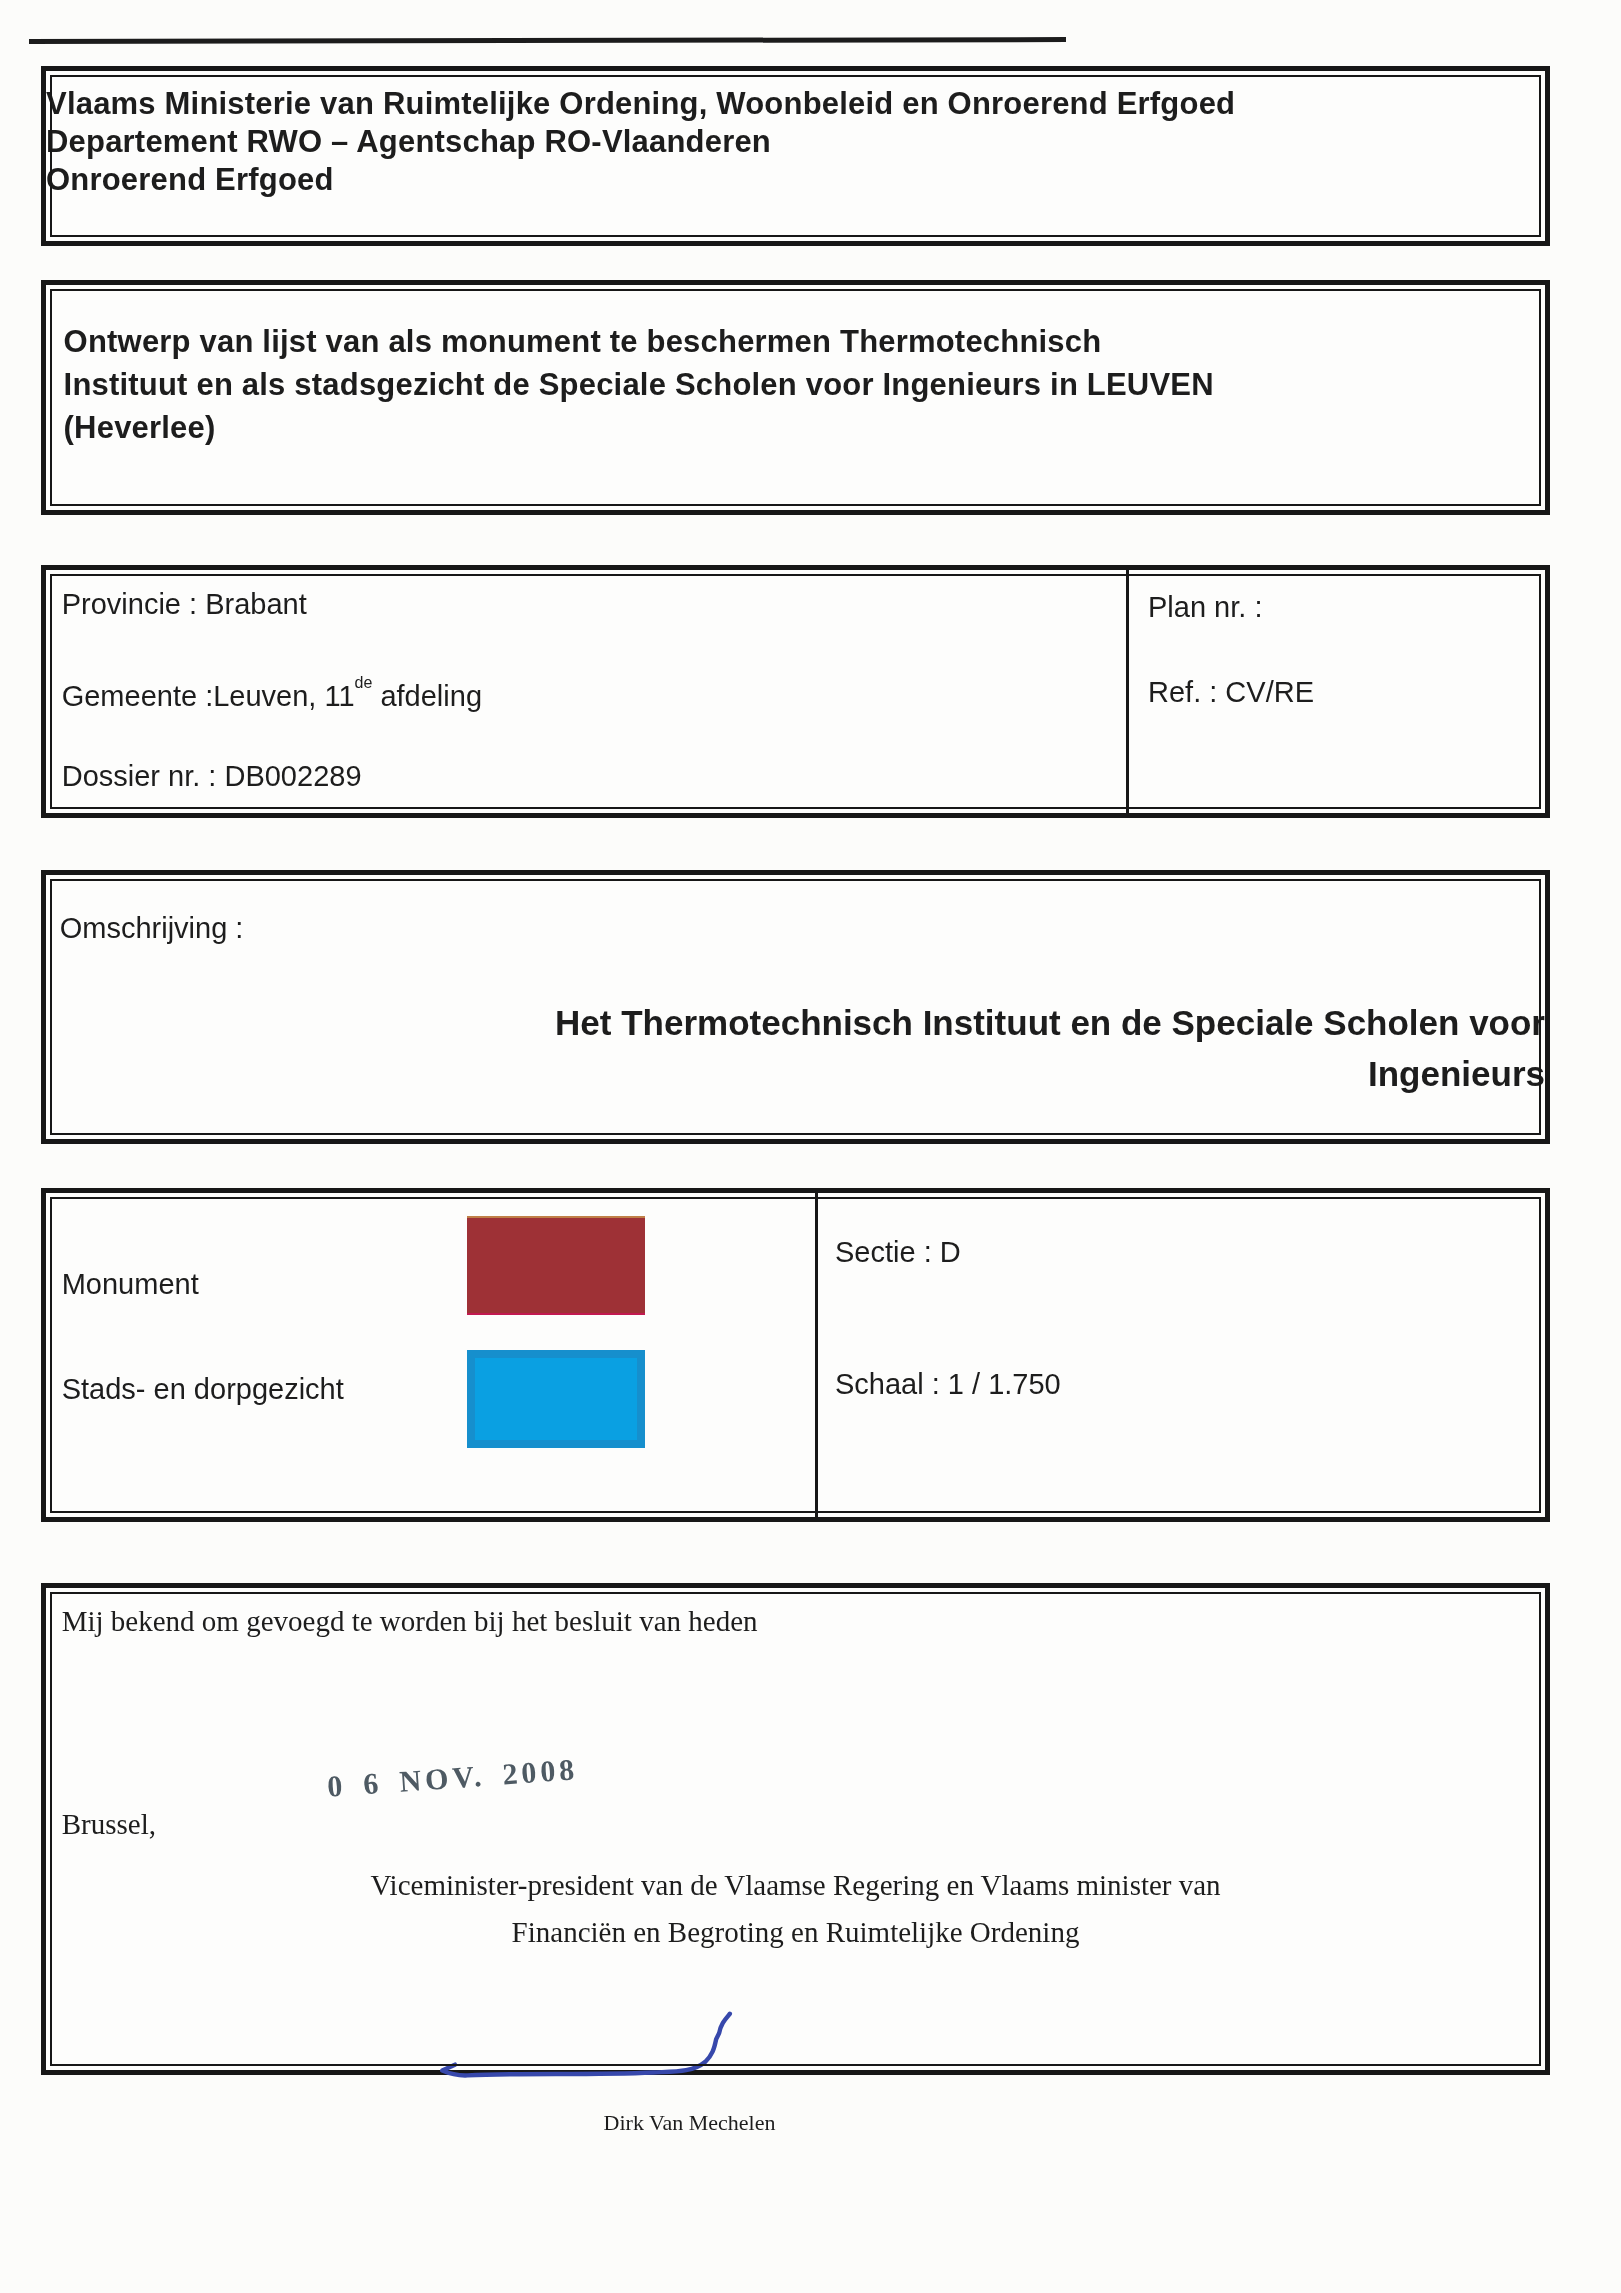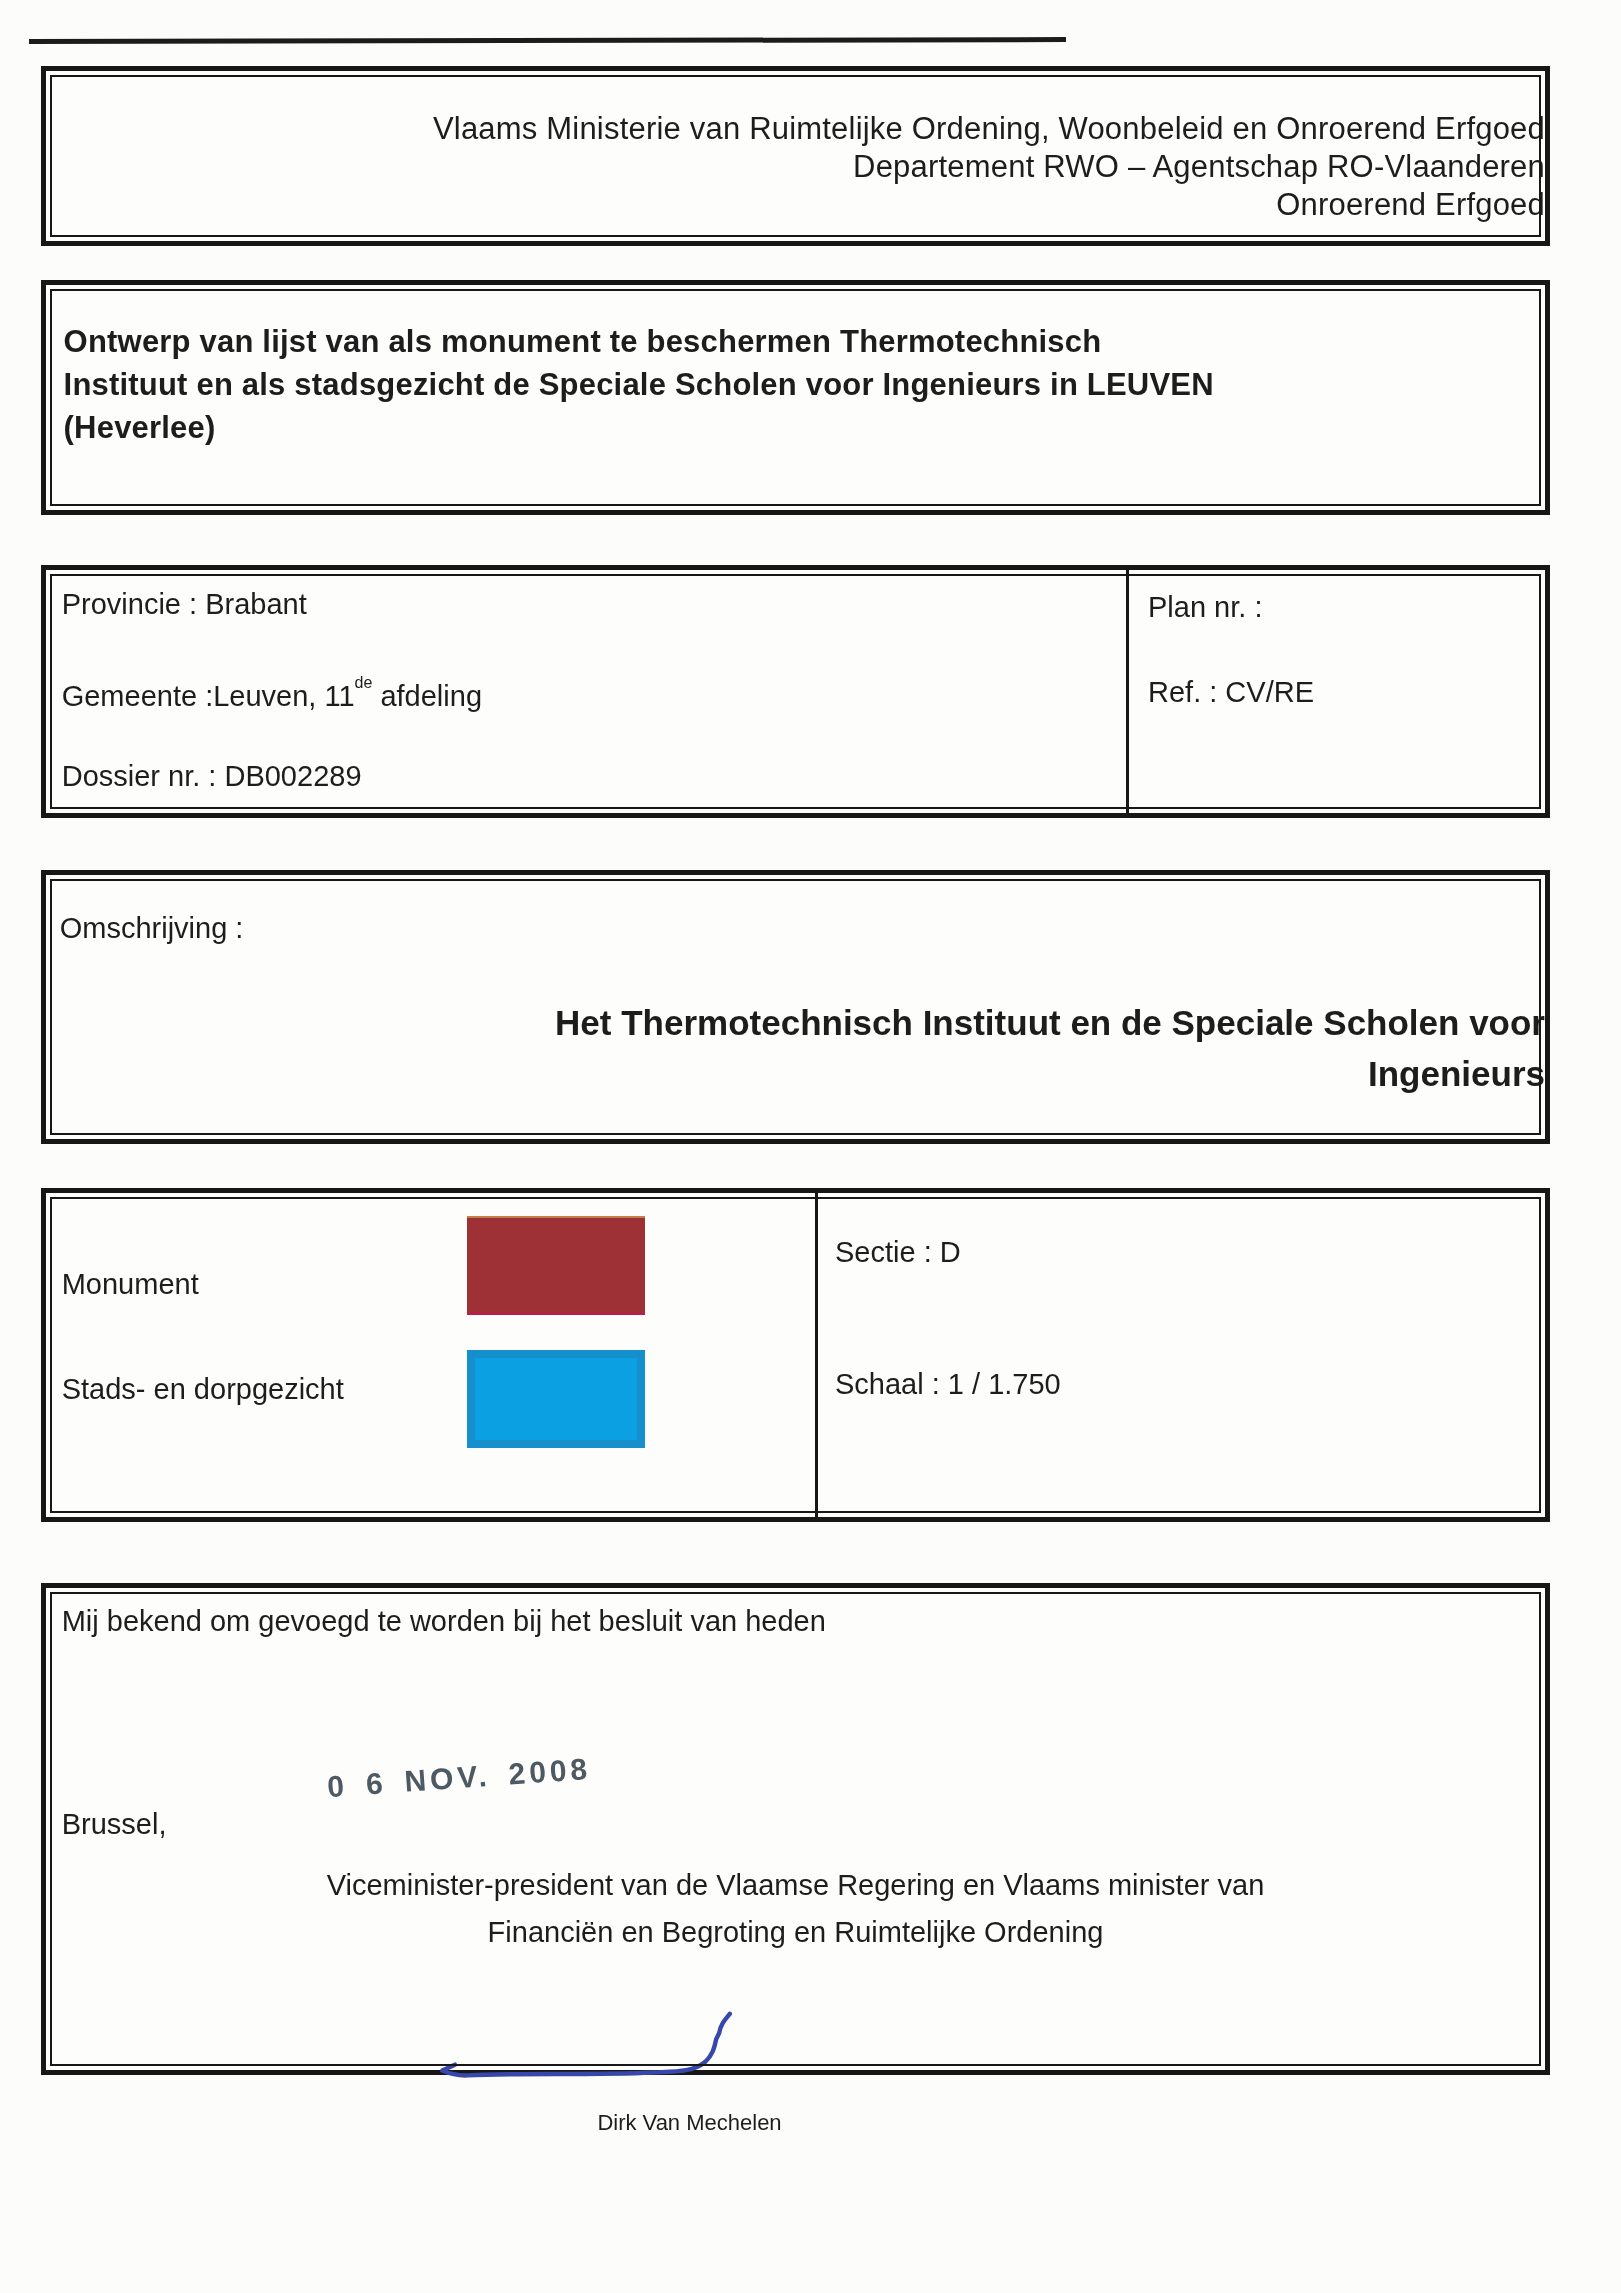"Vlaams Ministerie van Ruimtelijke" .ministry-text { font-weight: normal -> bold; margin-top: 25px -> none; text-align: right -> left }
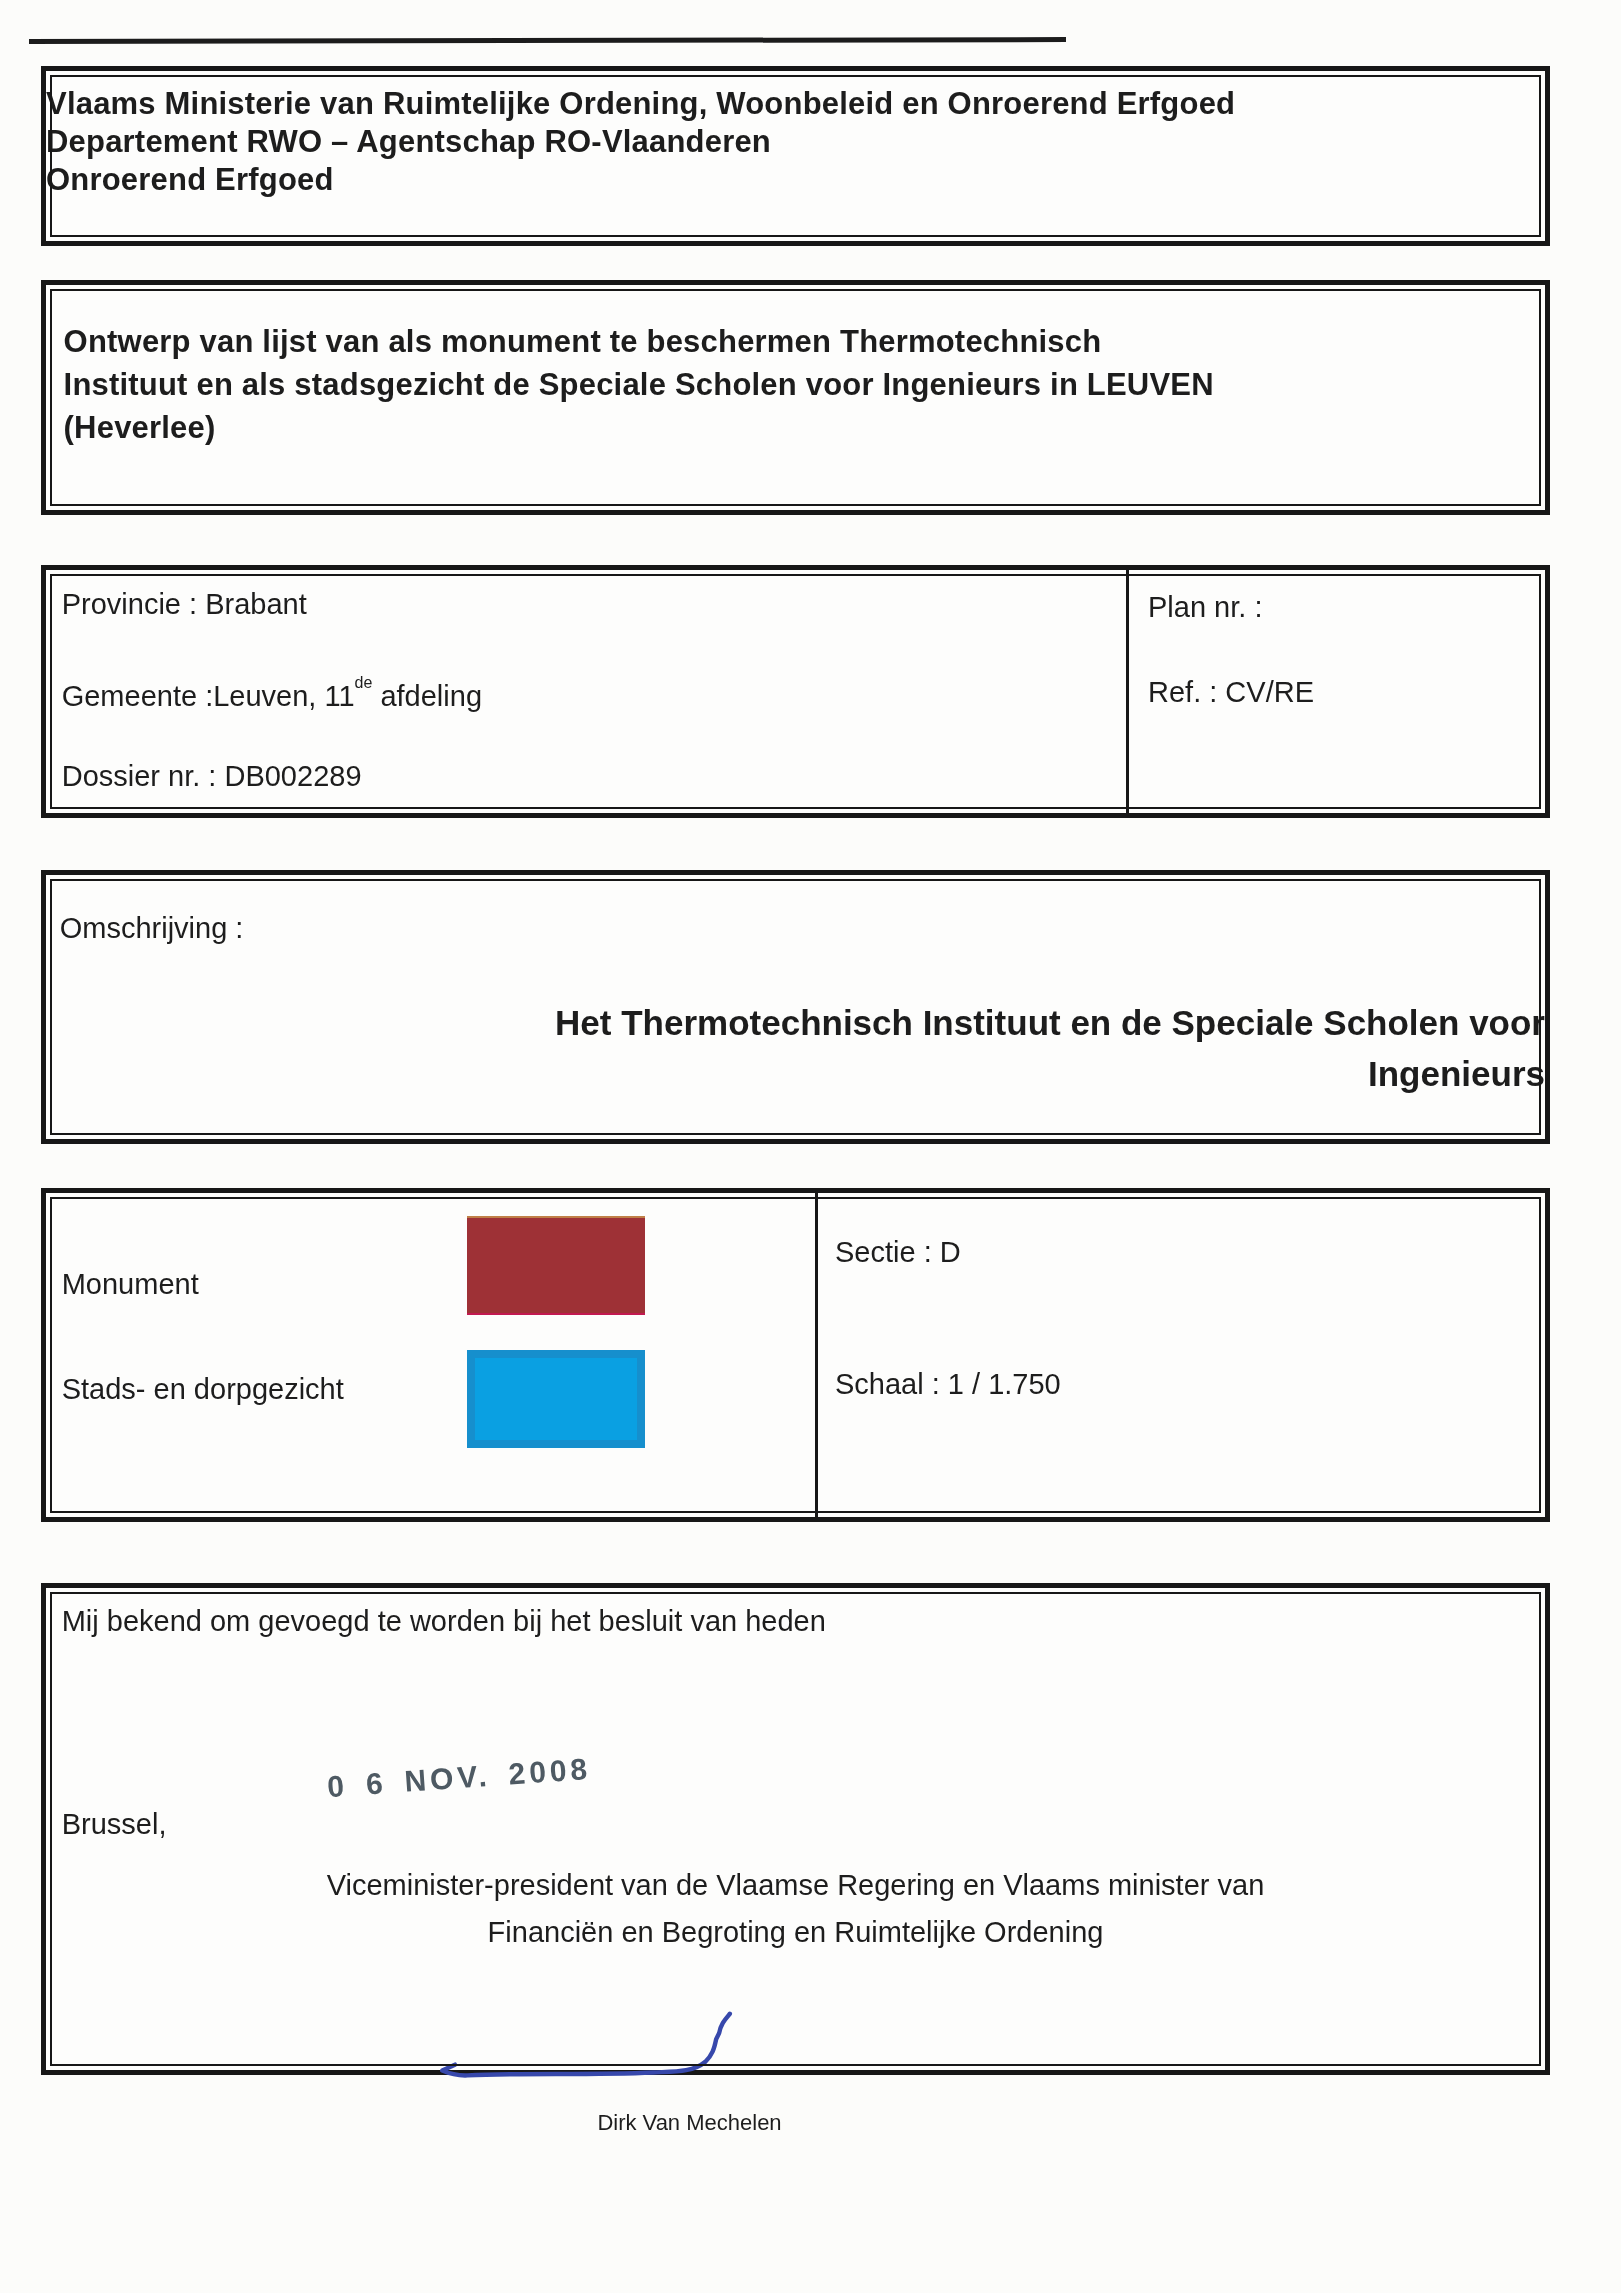"Mij bekend om gevoegd te" #box-sign { font-family: none -> Liberation Serif, serif }
